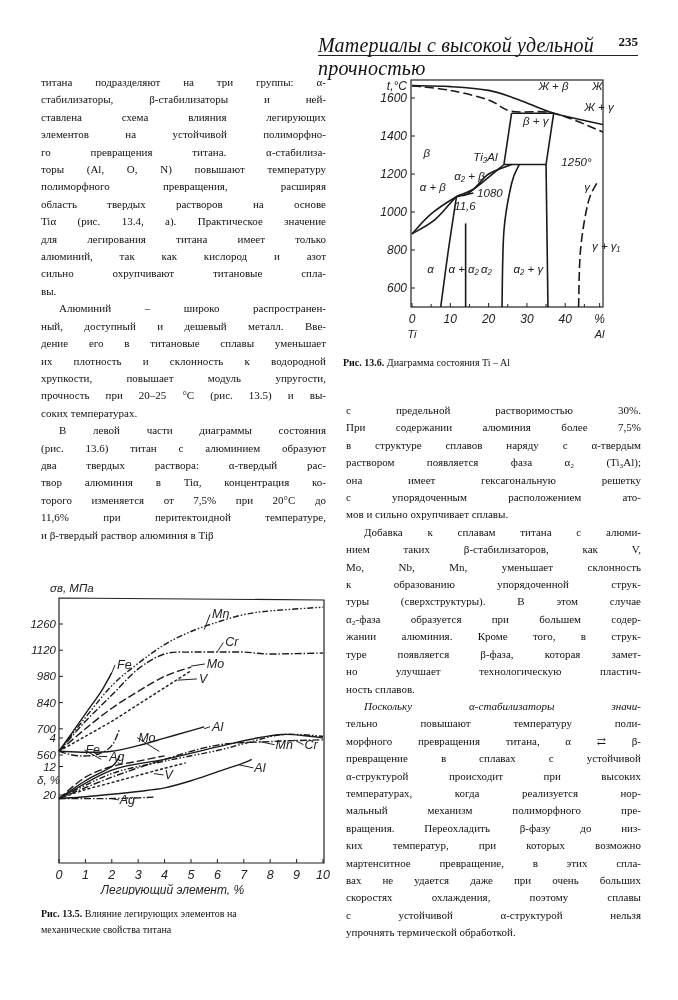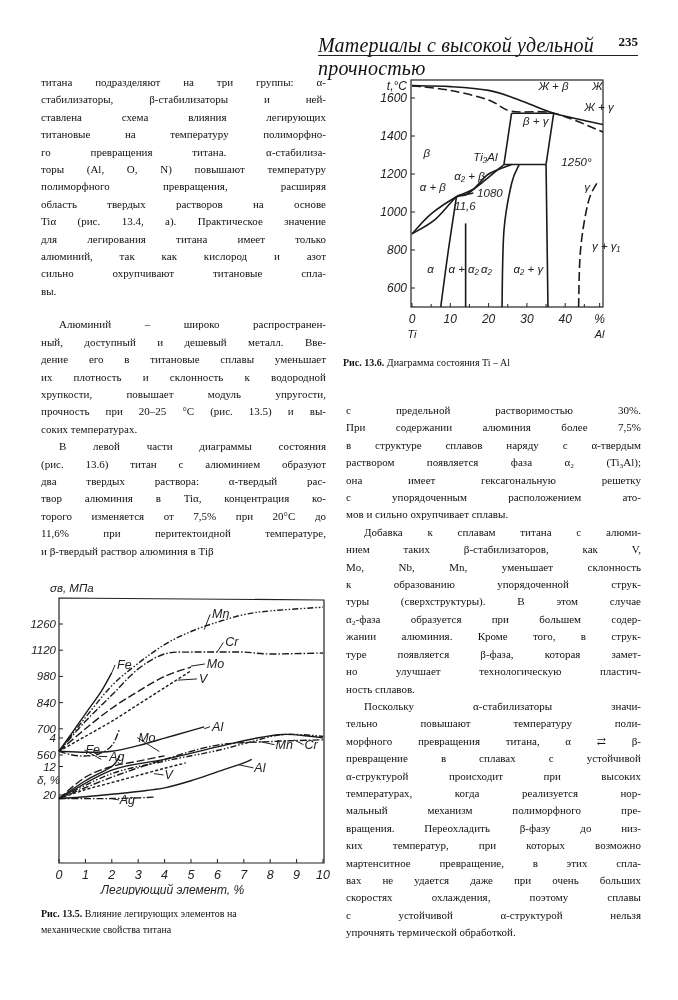"титановые на температуру полиморфно-" span.line { text: титановые на температуру -> элементов на устойчивой }
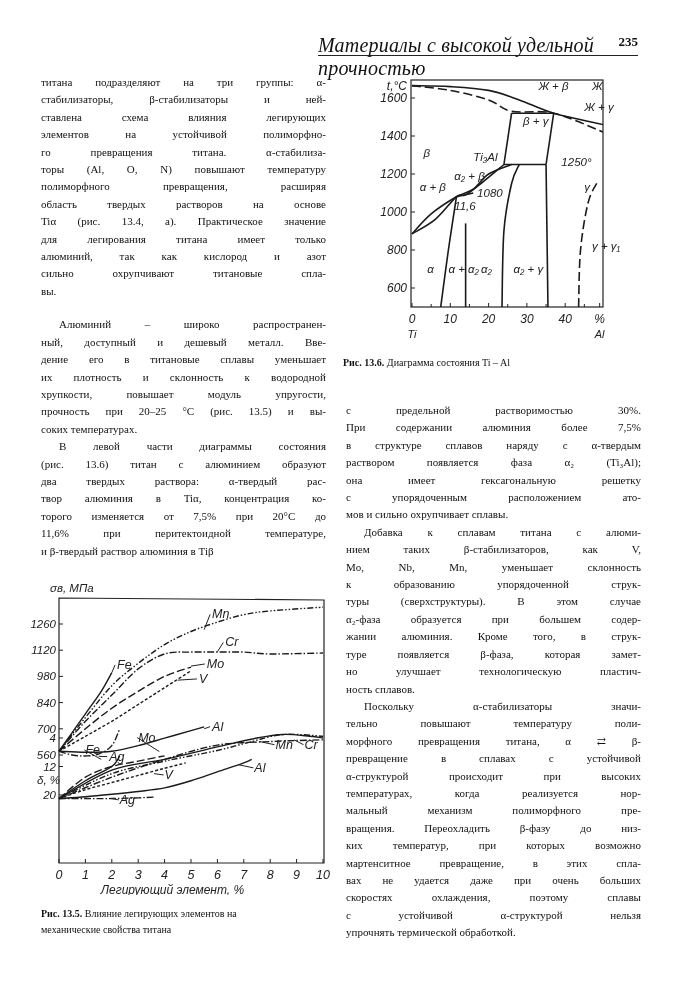"Алюминий – широко распространен-" span.line { margin-top: 16px -> none }
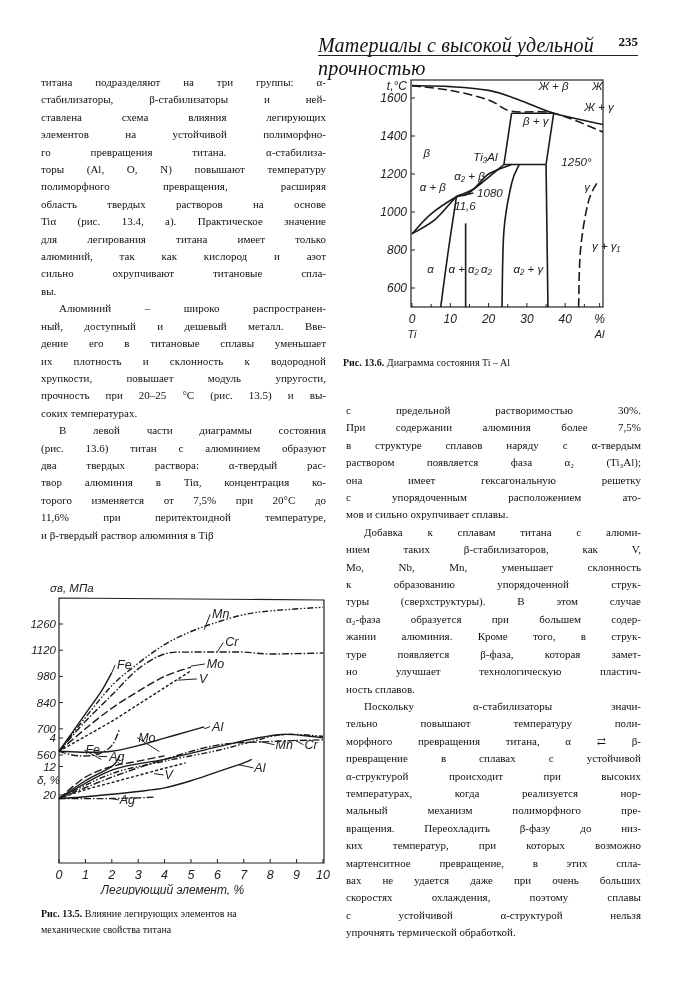"Поскольку α-стабилизаторы значи-" span.line { font-style: none -> italic }
